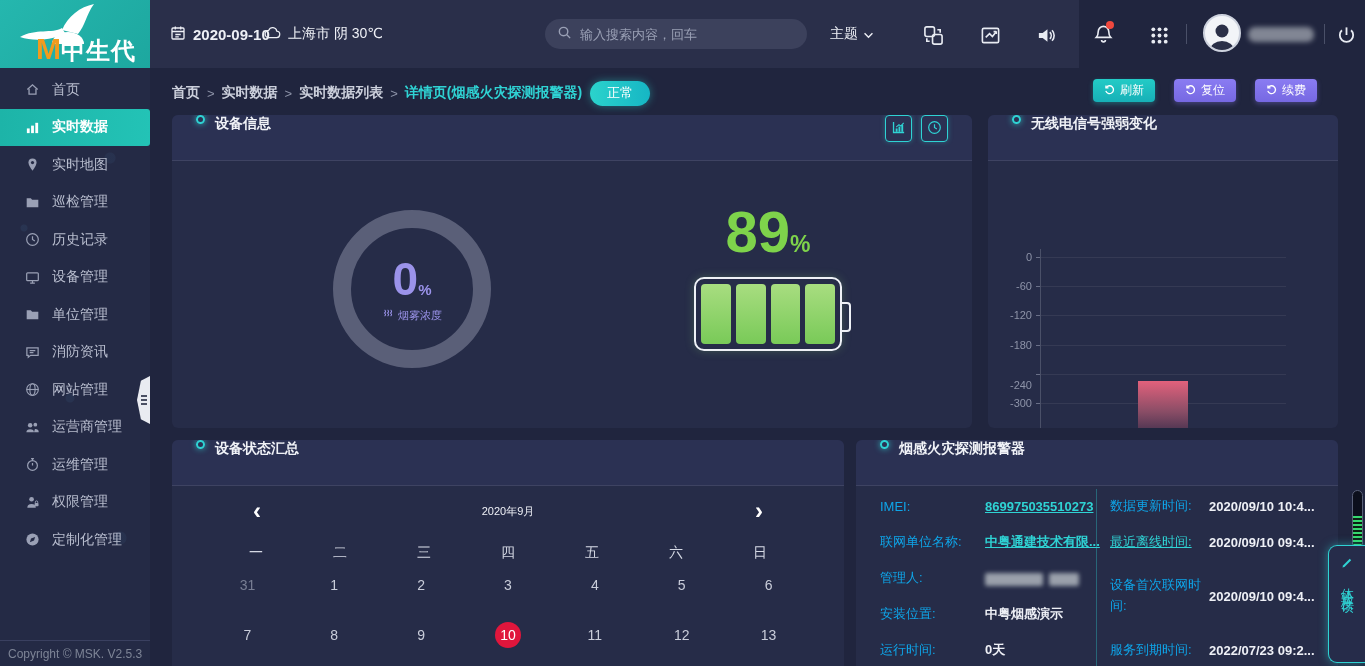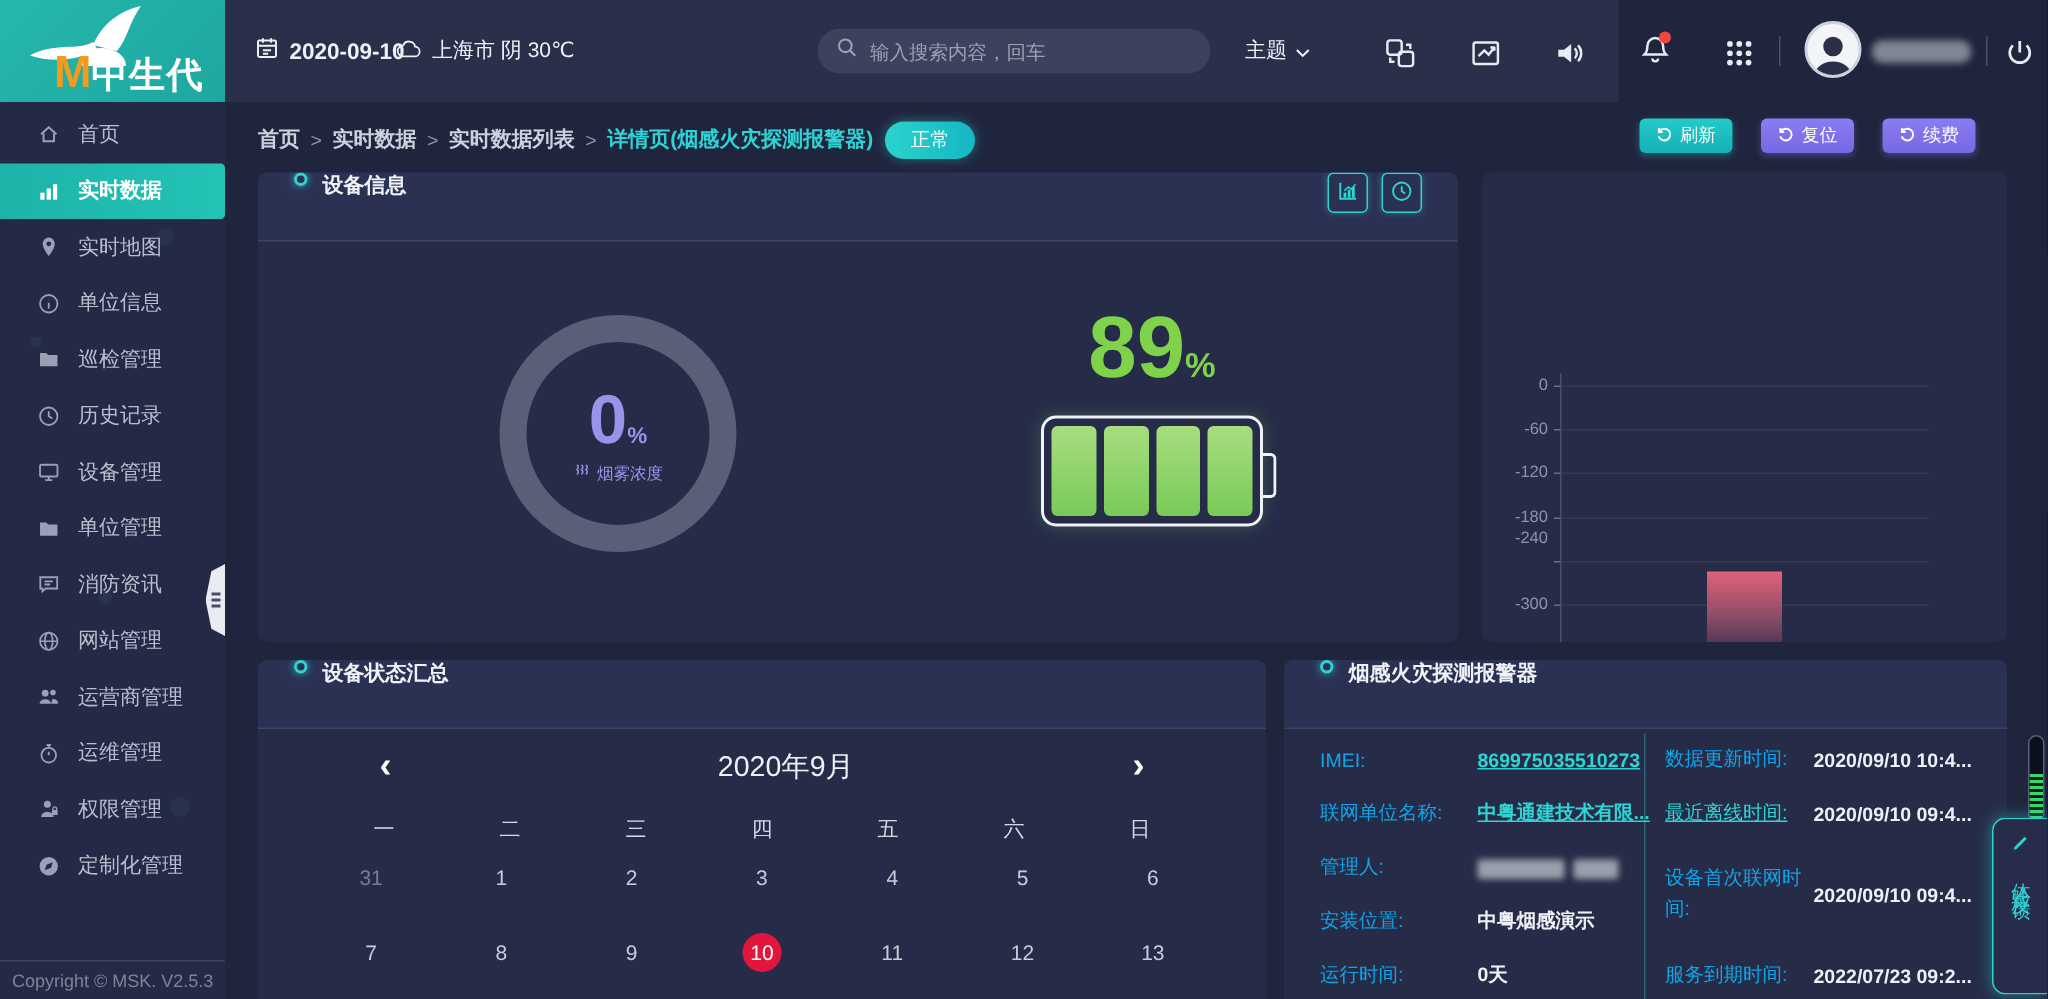"无线电信号强弱变化" div.card-head { html: none -> <div> <span></span> <span>无线电信号强弱变化</span> </div> }
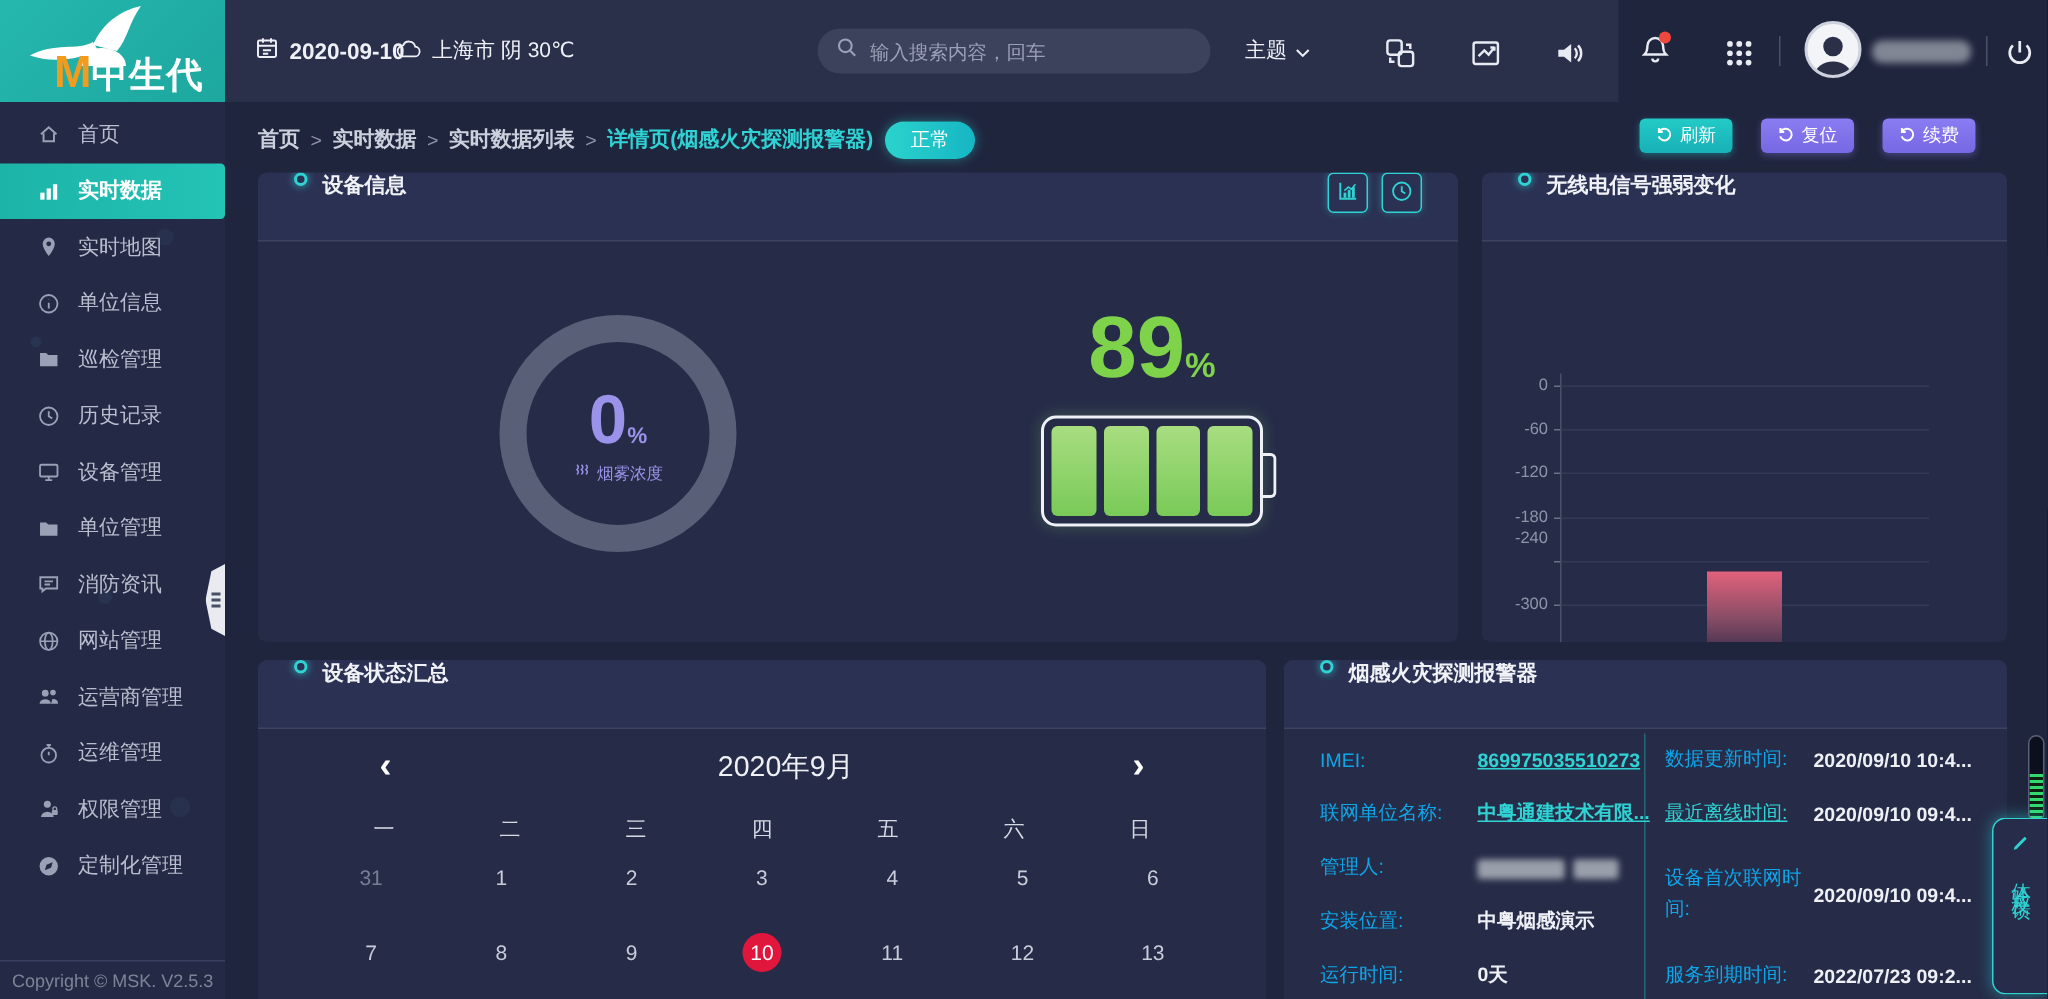"单位信息" div.side-item { html: <div> <span> <svg> <circle></circle> <path></path> </svg> </span> <span>单位信息</span> </div> -> none }
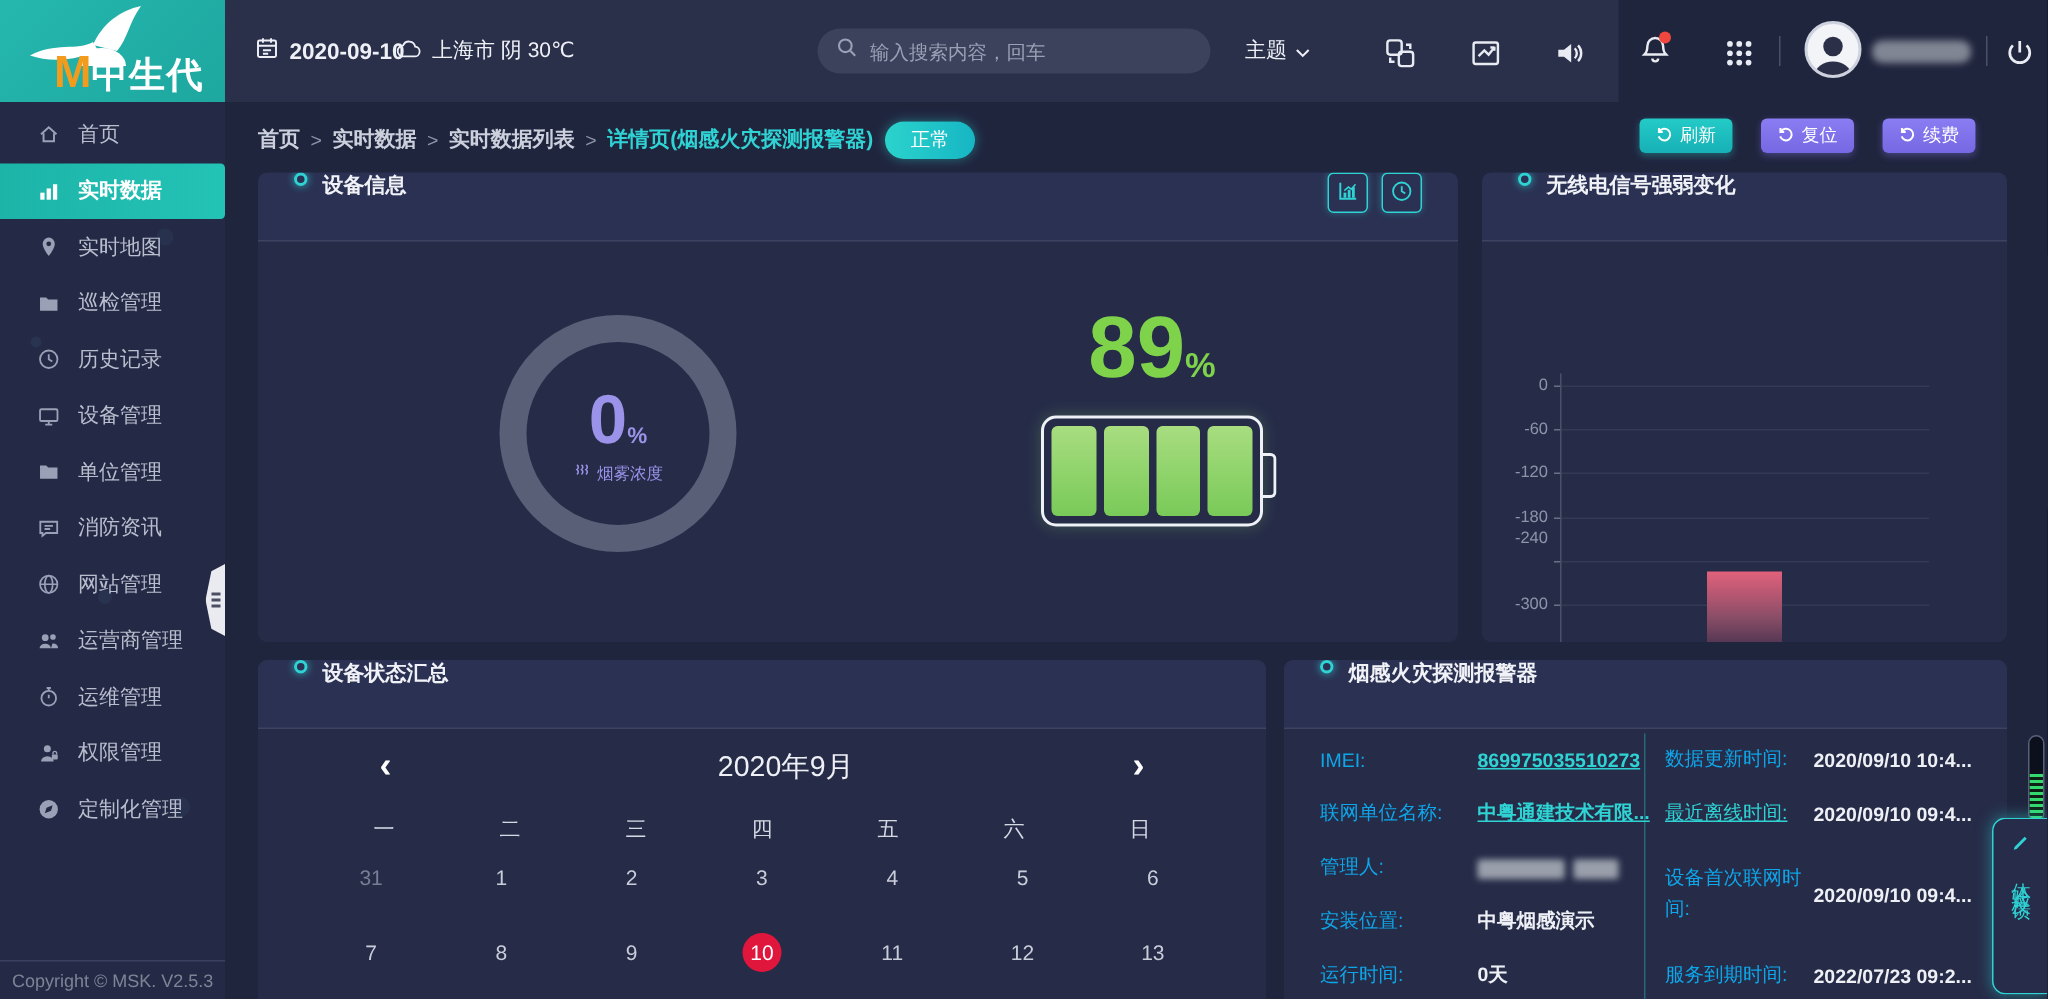"-240" div.tick-label { top: 192px -> 218px }
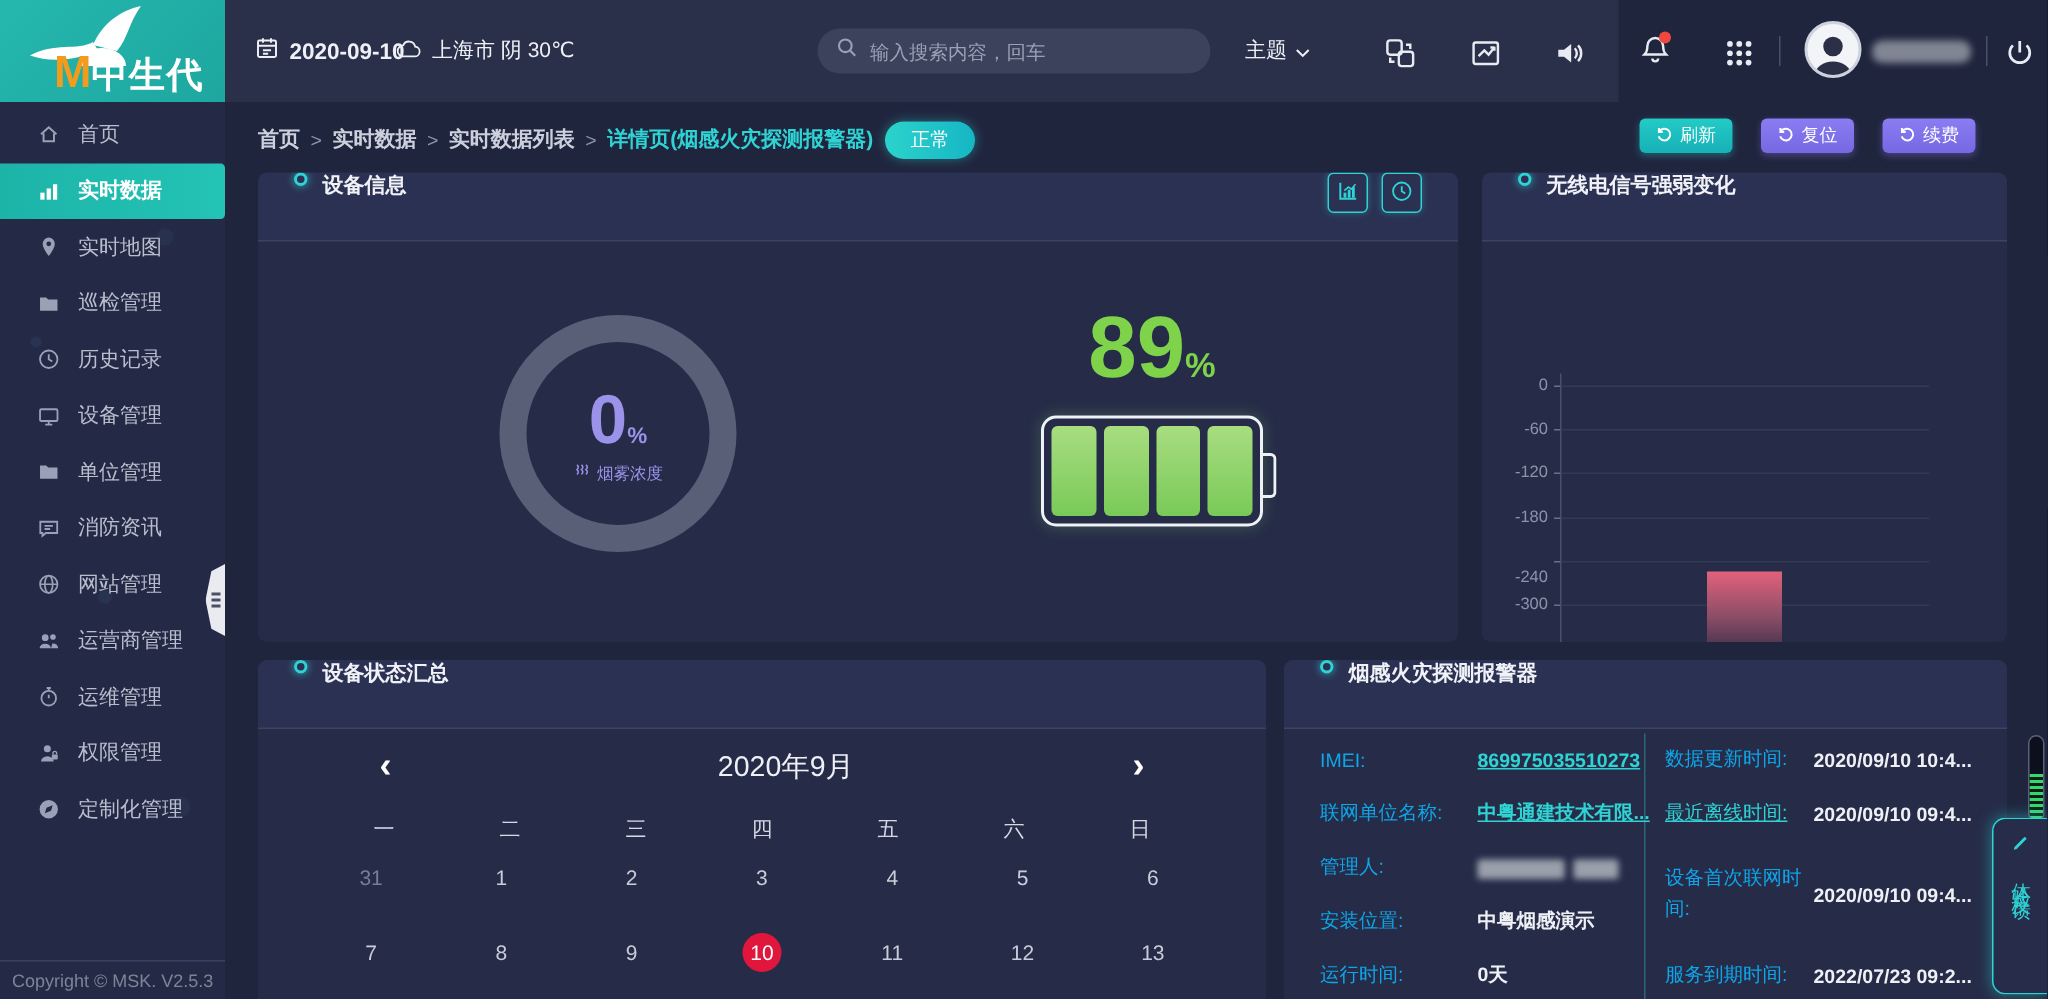"2020年9月" .cal-head-row { font-size: 19px -> 11px; left: 16px -> 0 }
